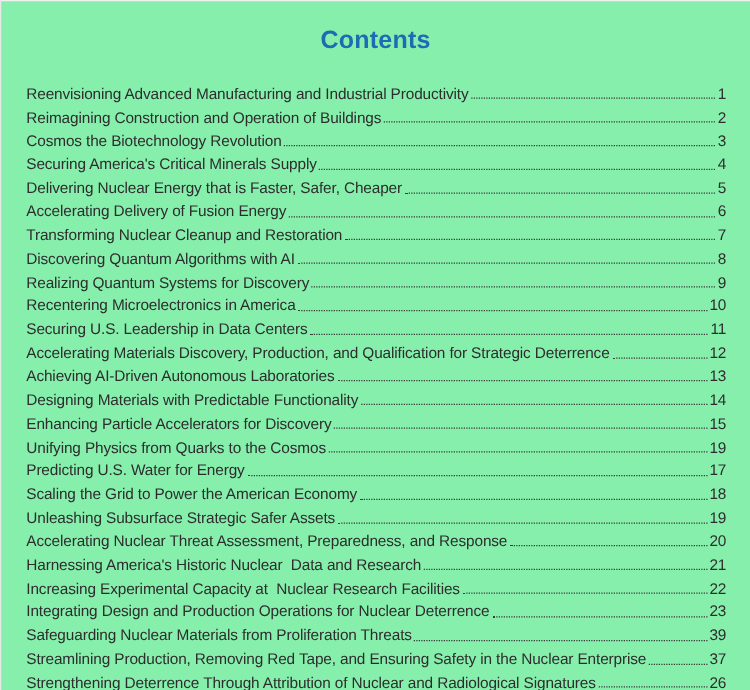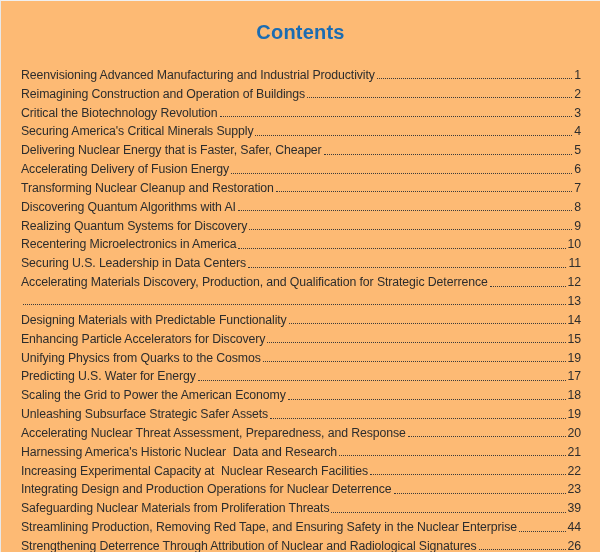"Contents" .page { background: #fdba74 -> #86efac }
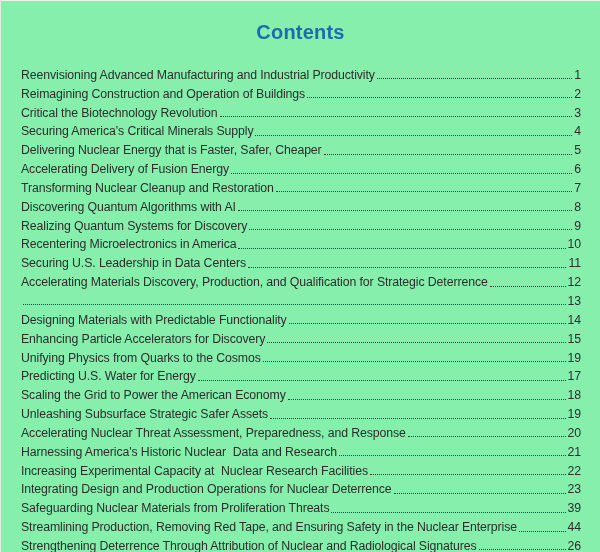"Critical the Biotechnology Revolution" span.label { text: Critical -> Cosmos }
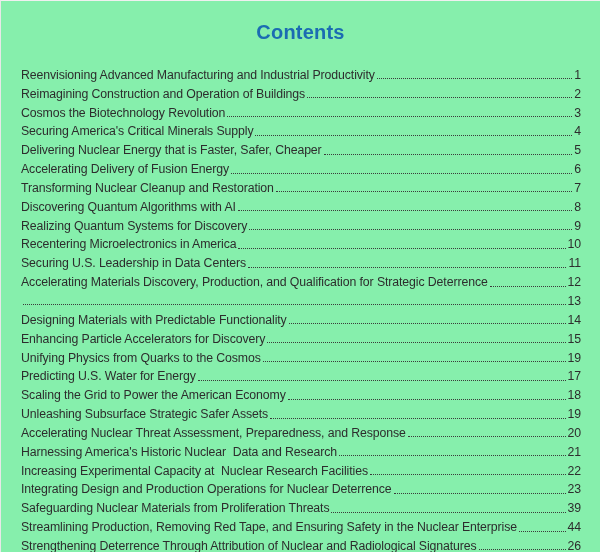"Achieving AI-Driven Autonomous" span.label { html: none -> <span>Achieving AI-Driven Autonomous Laboratories</span> }
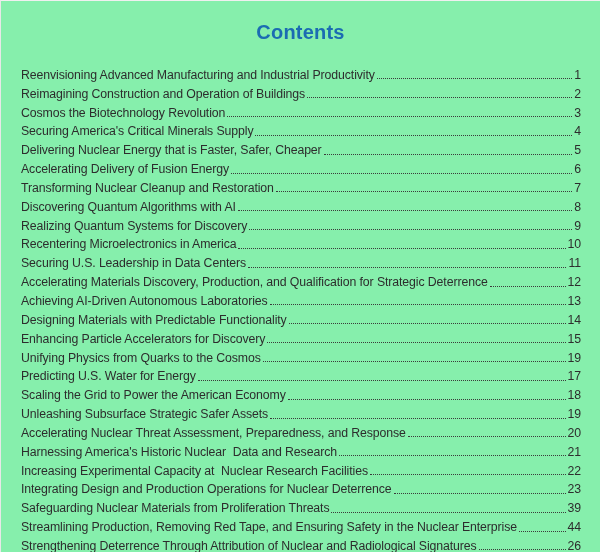"44" span.page-num { text: 44 -> 37 }
